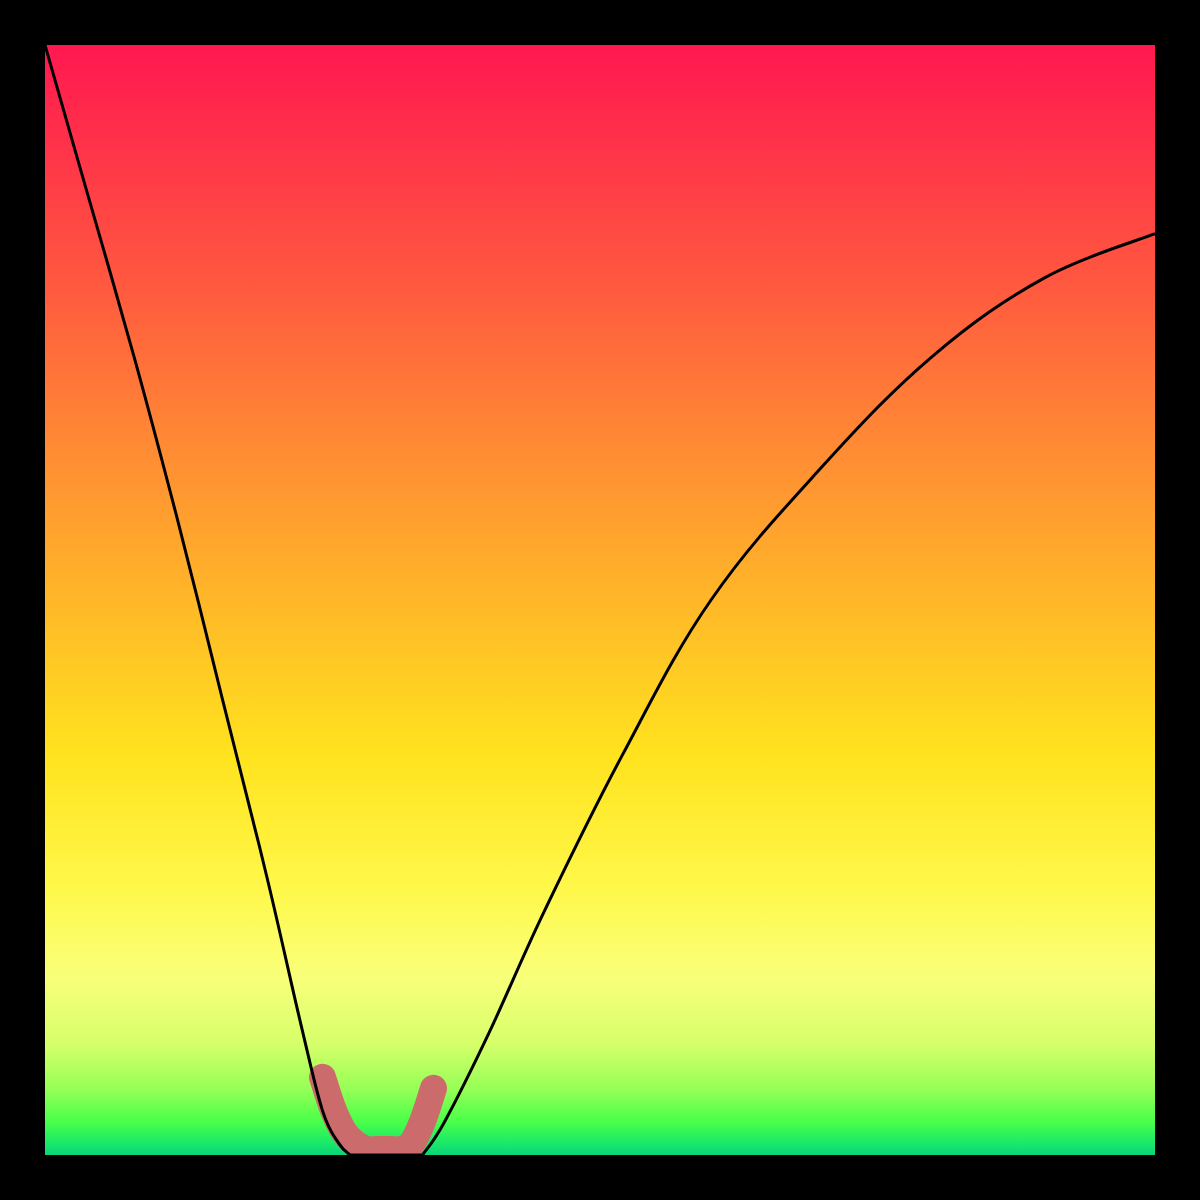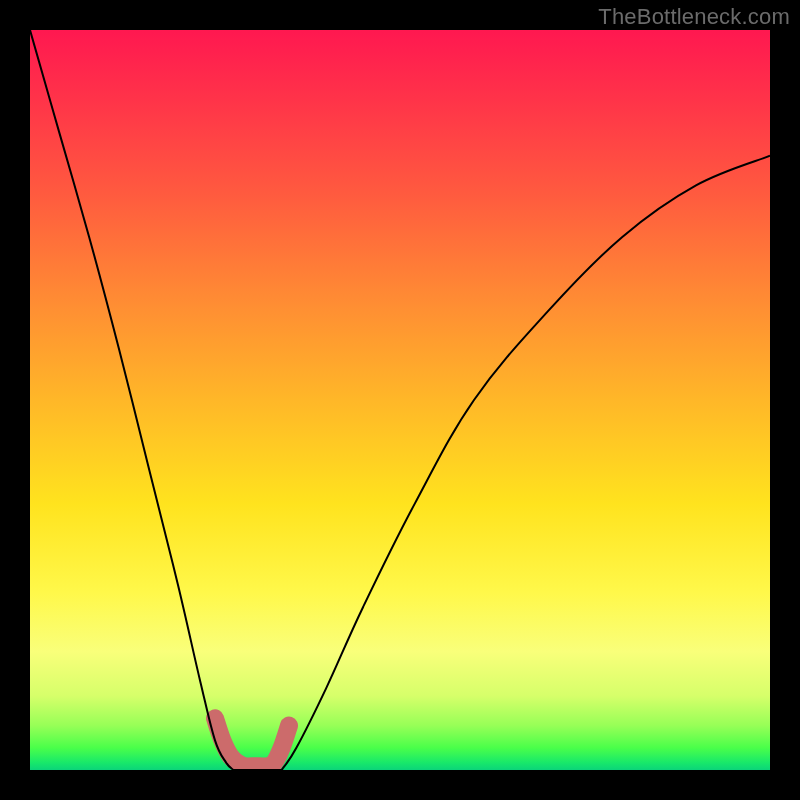"TheBottleneck.com" div.watermark { html: <div>TheBottleneck.com</div> -> none }
